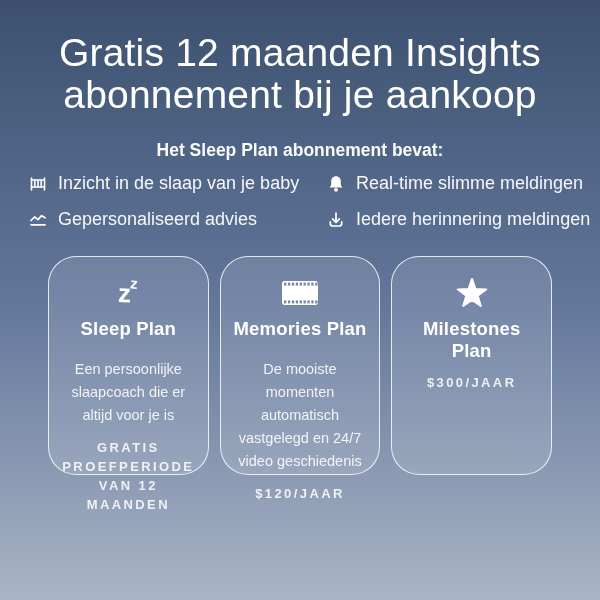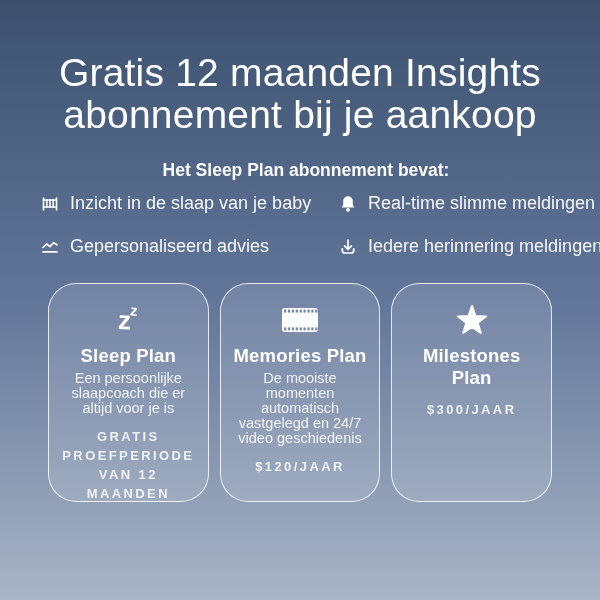"Gratis 12 maanden Insights" .hero { padding-top: 52px -> 32px }
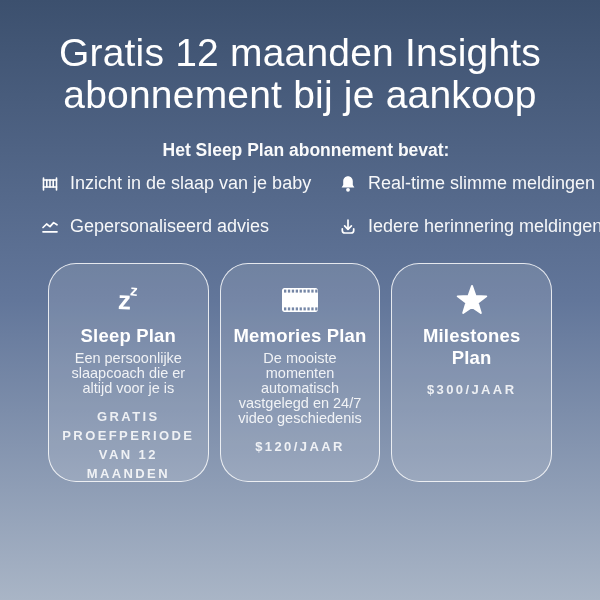"Het Sleep Plan abonnement bevat:" .features { padding-left: 12px -> none }
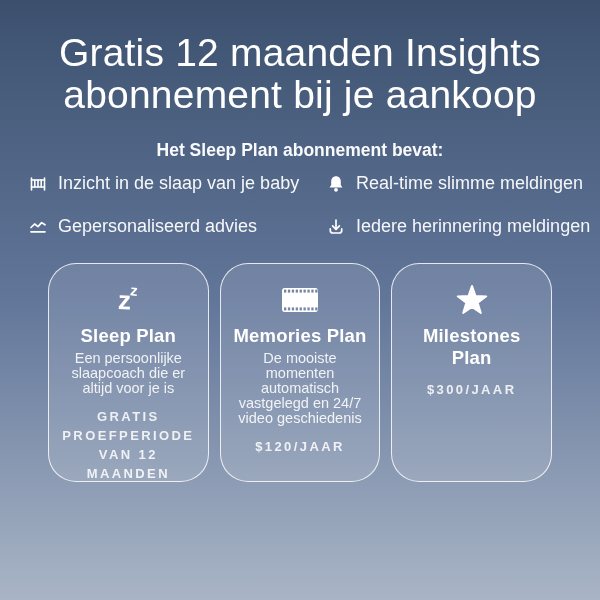"Inzicht in de slaap van" .features-grid { row-gap: 22px -> 15px }
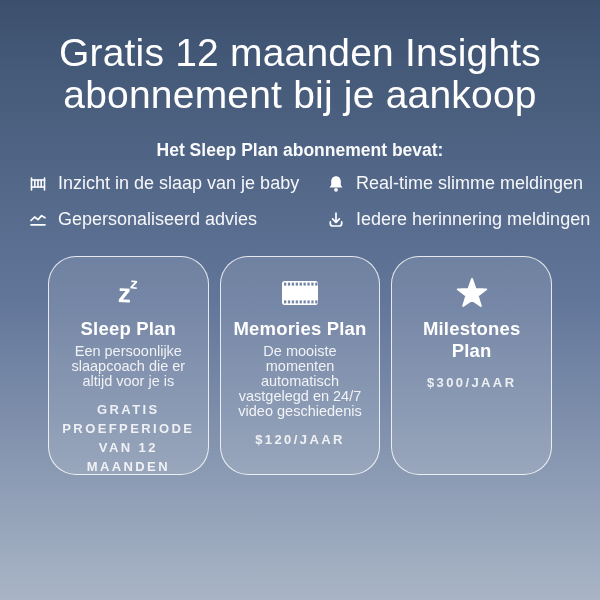"Een persoonlijke slaapcoach die er" .plan-desc { line-height: 15px -> 23px; margin-top: 4px -> 18px }
